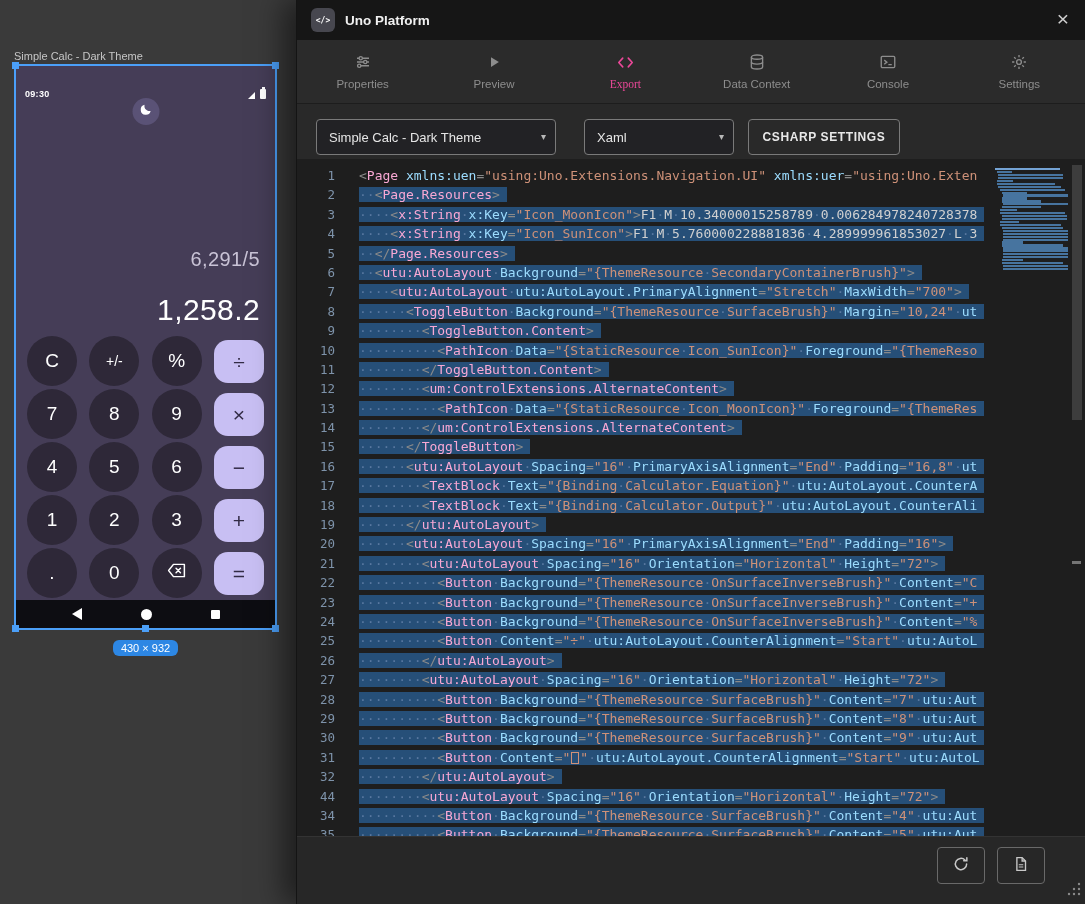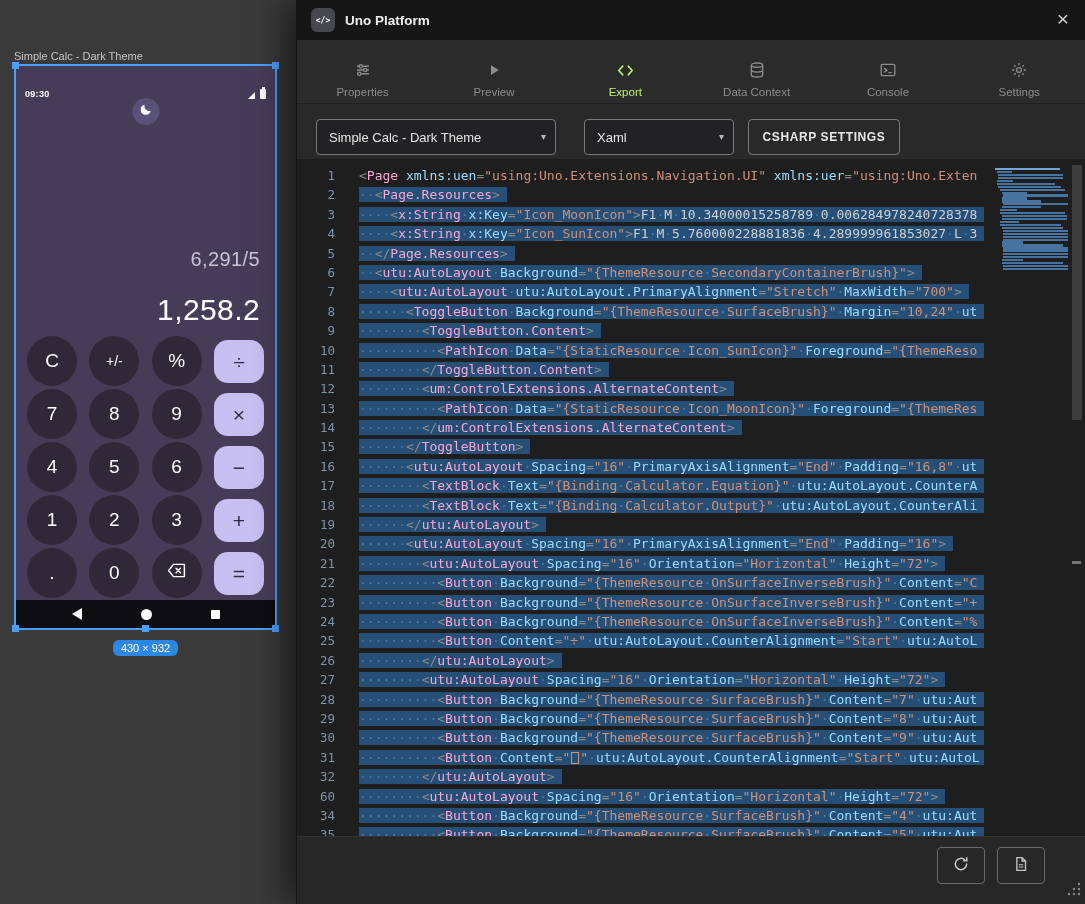"Properties" .tab { padding-top: 20px -> 12px }
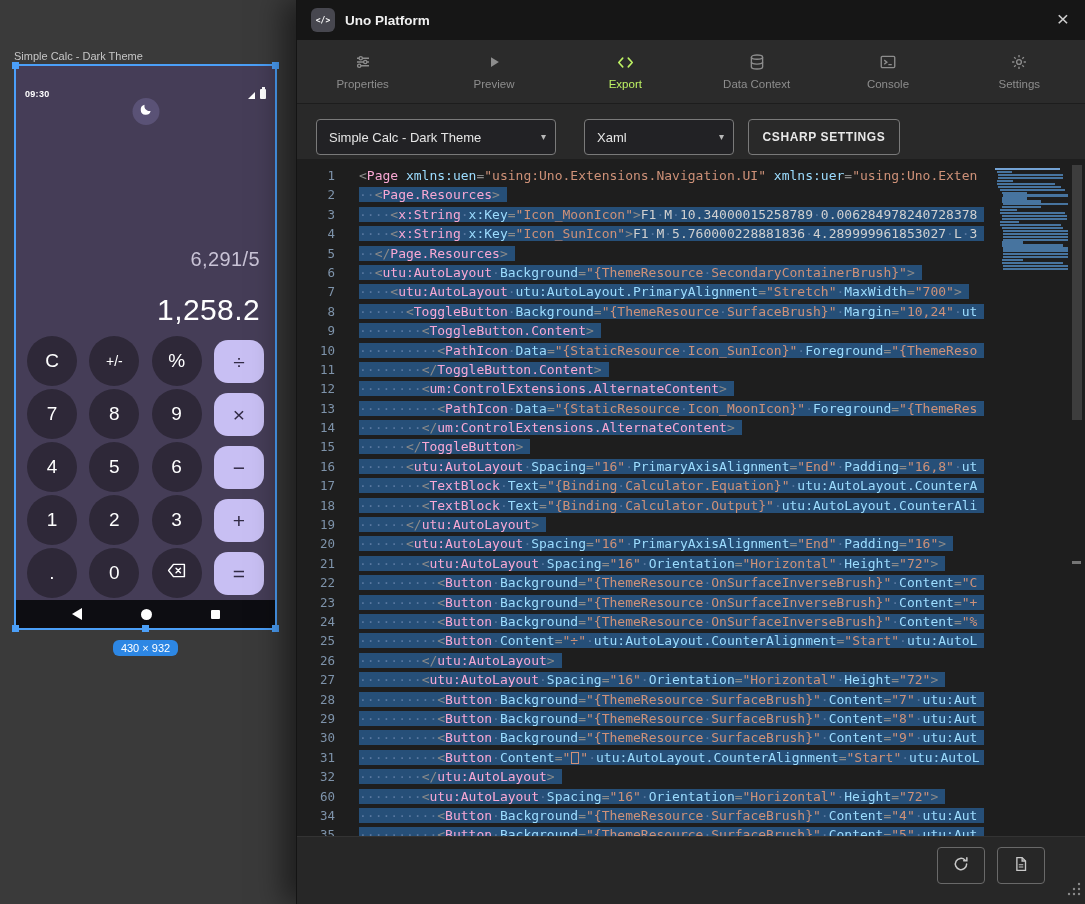"Export" .tab.active { color: #bef264 -> #ec4899; font-family: none -> Liberation Serif, serif }
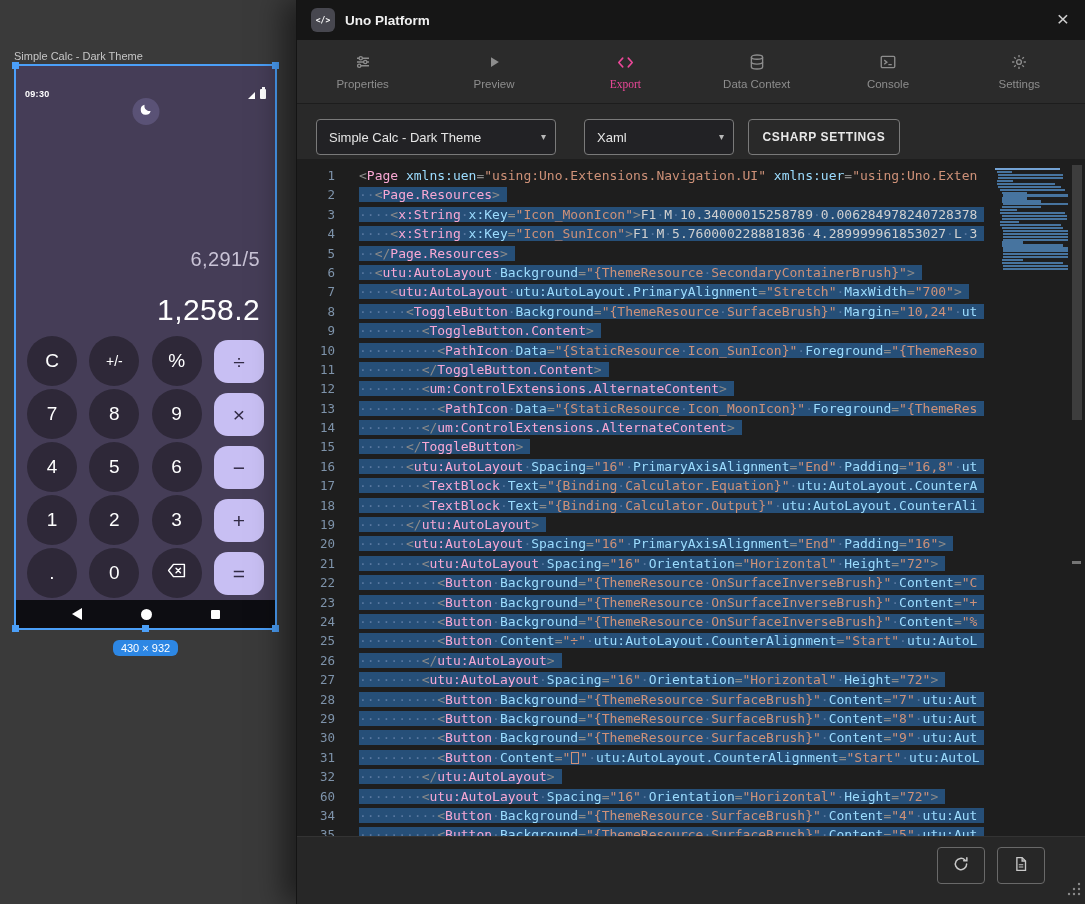"60" div.ln-num { text: 60 -> 44 }
